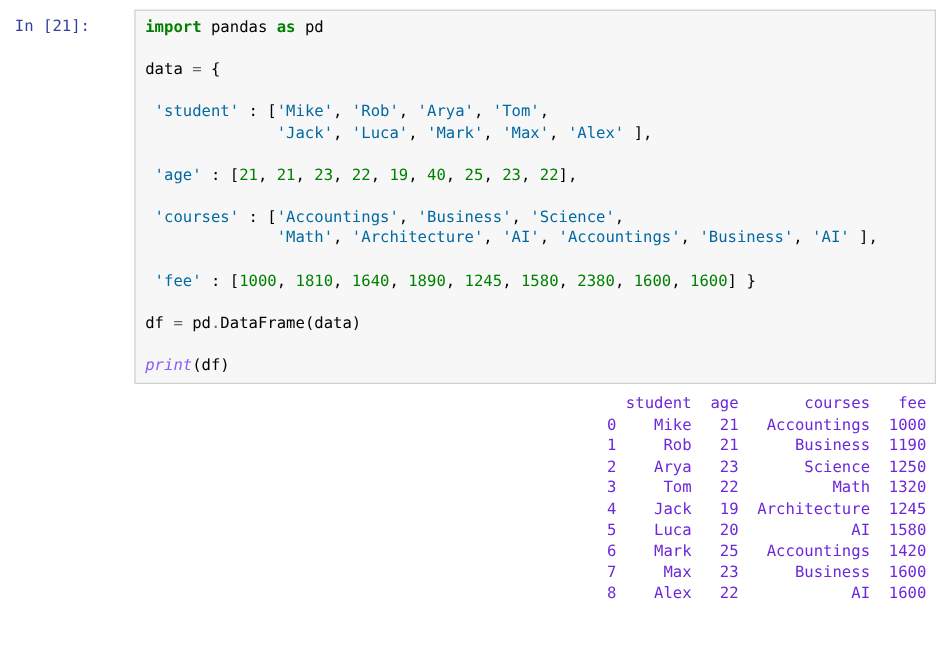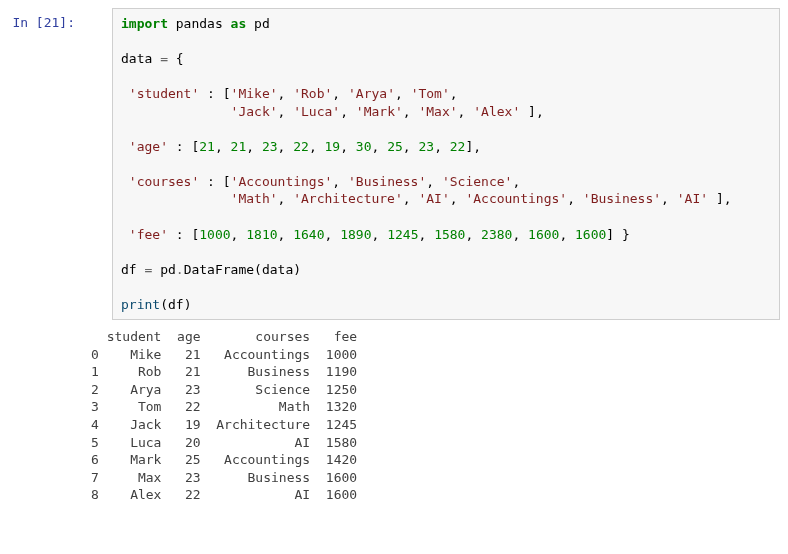"'student'" .str { color: #7f1d1d -> #0369a1 }
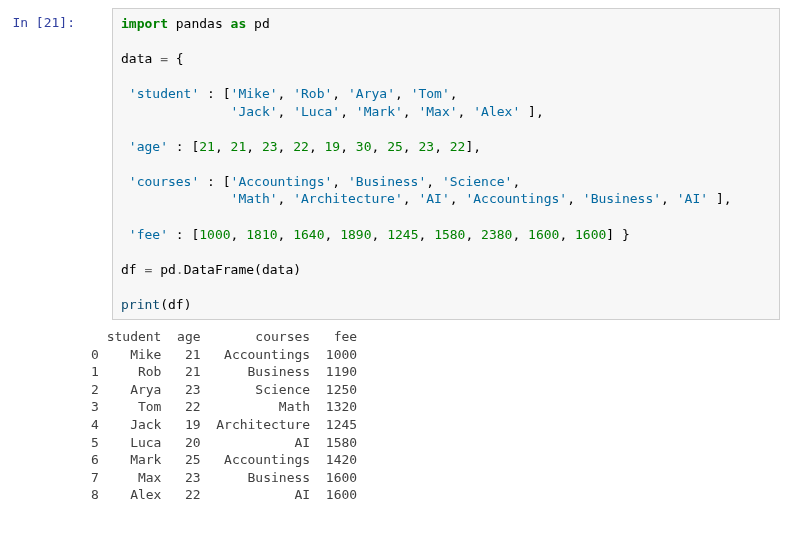"30" span.num { text: 30 -> 40 }
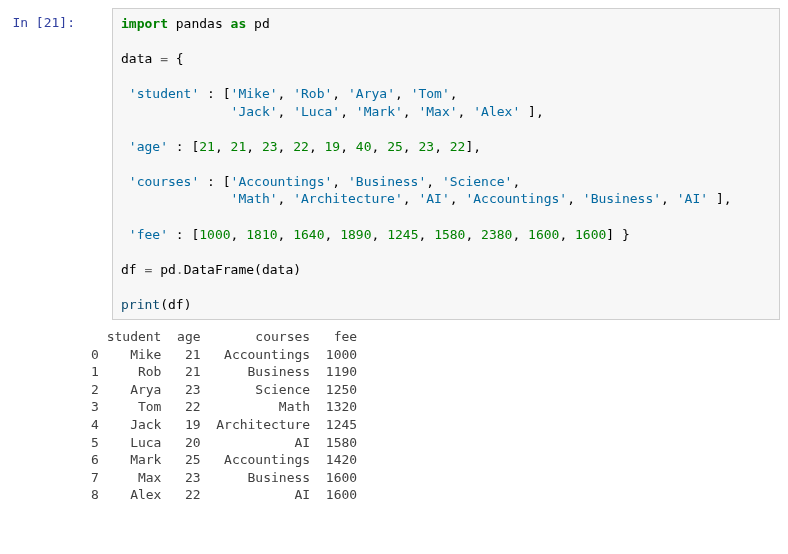"print" .builtin { color: #0c4a6e -> #8b5cf6; font-style: none -> italic }
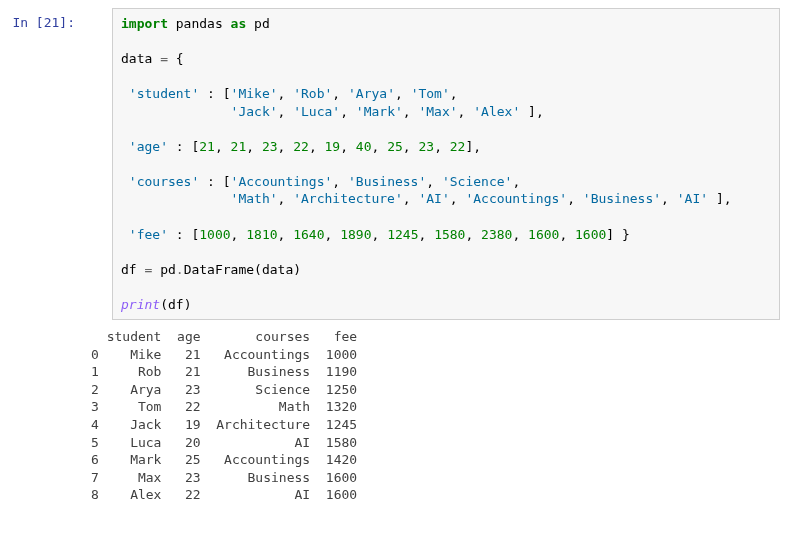"student age courses fee 0" .output-area { color: #404040 -> #6d28d9; text-align: none -> right }
